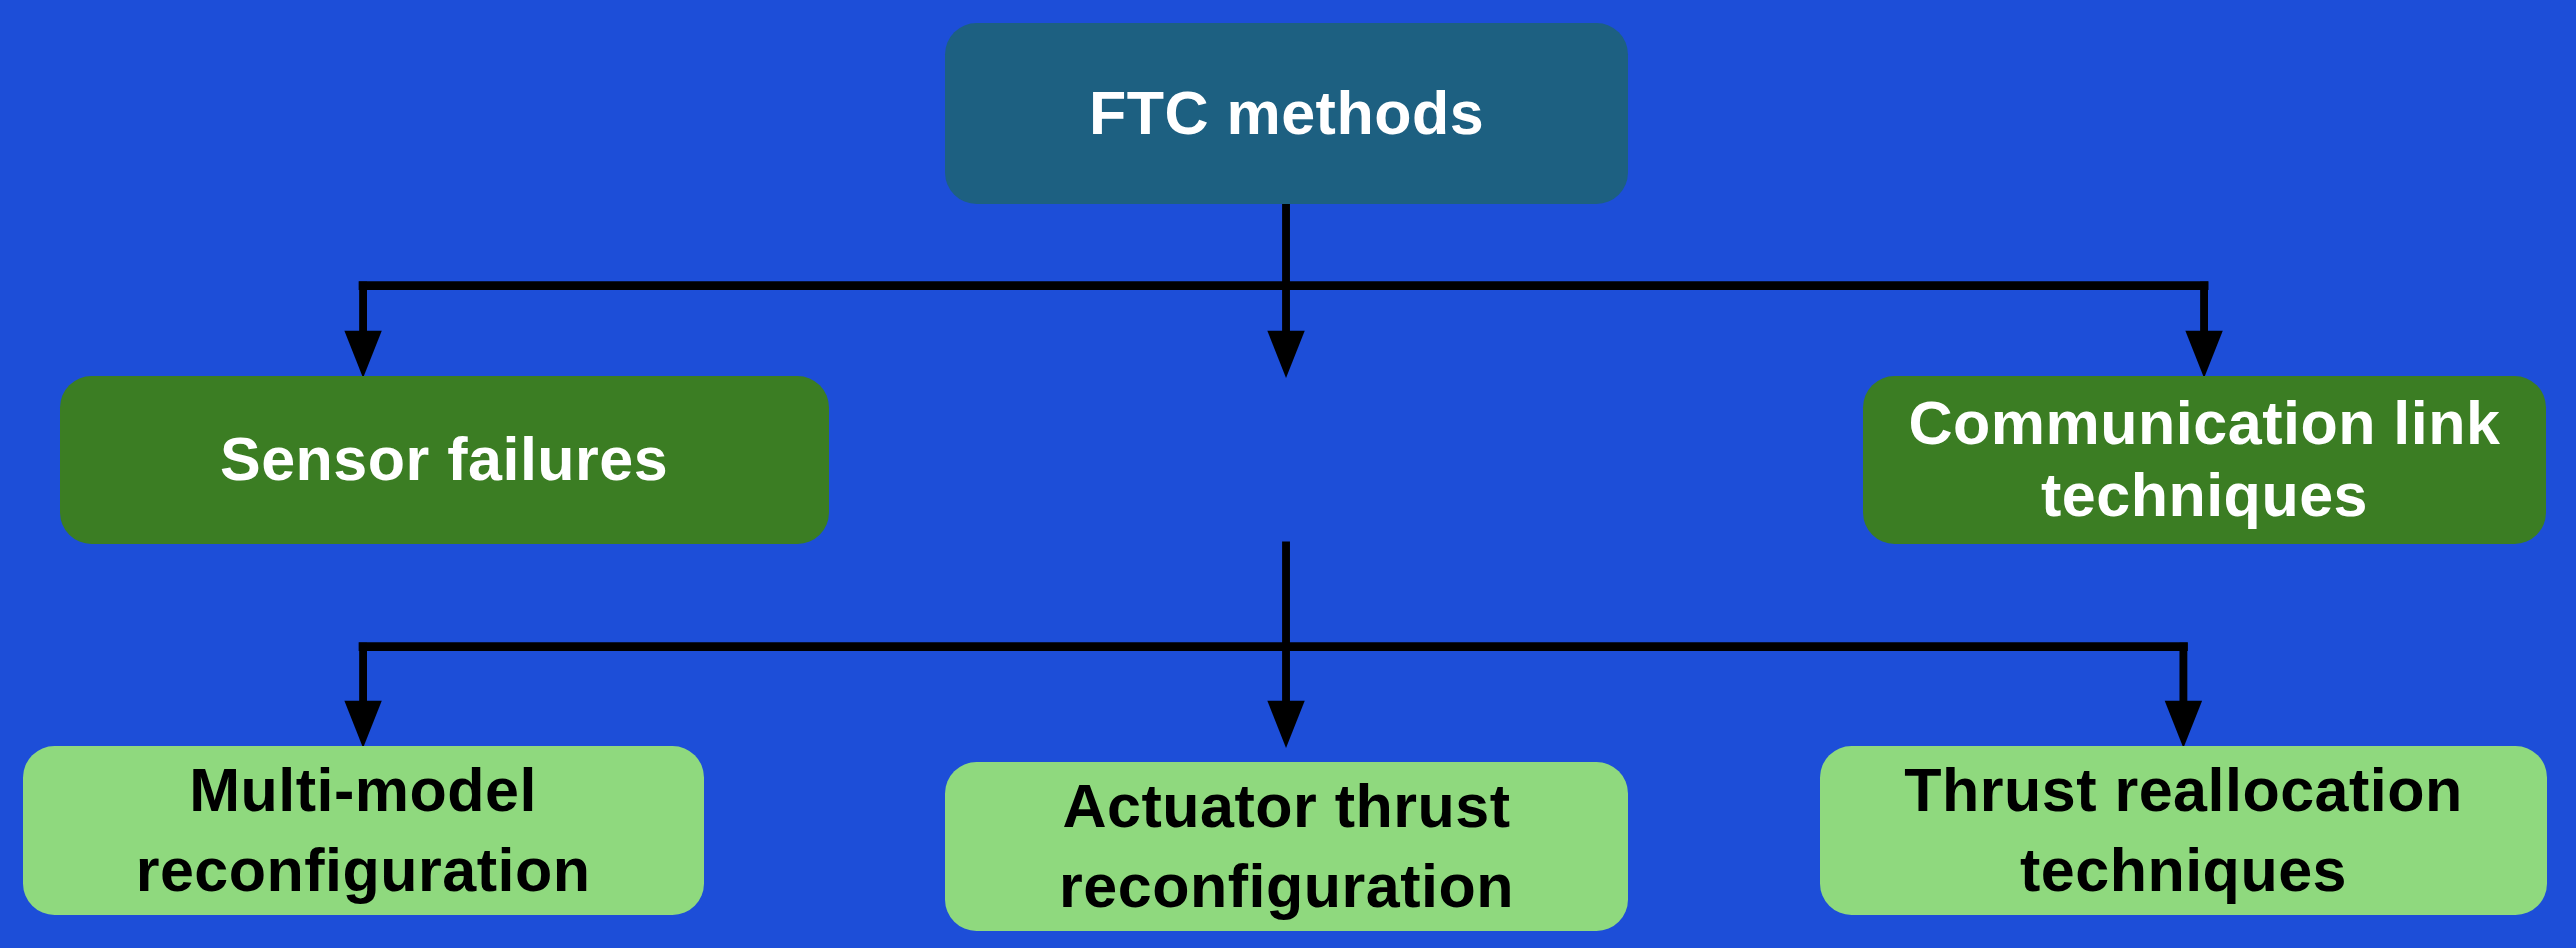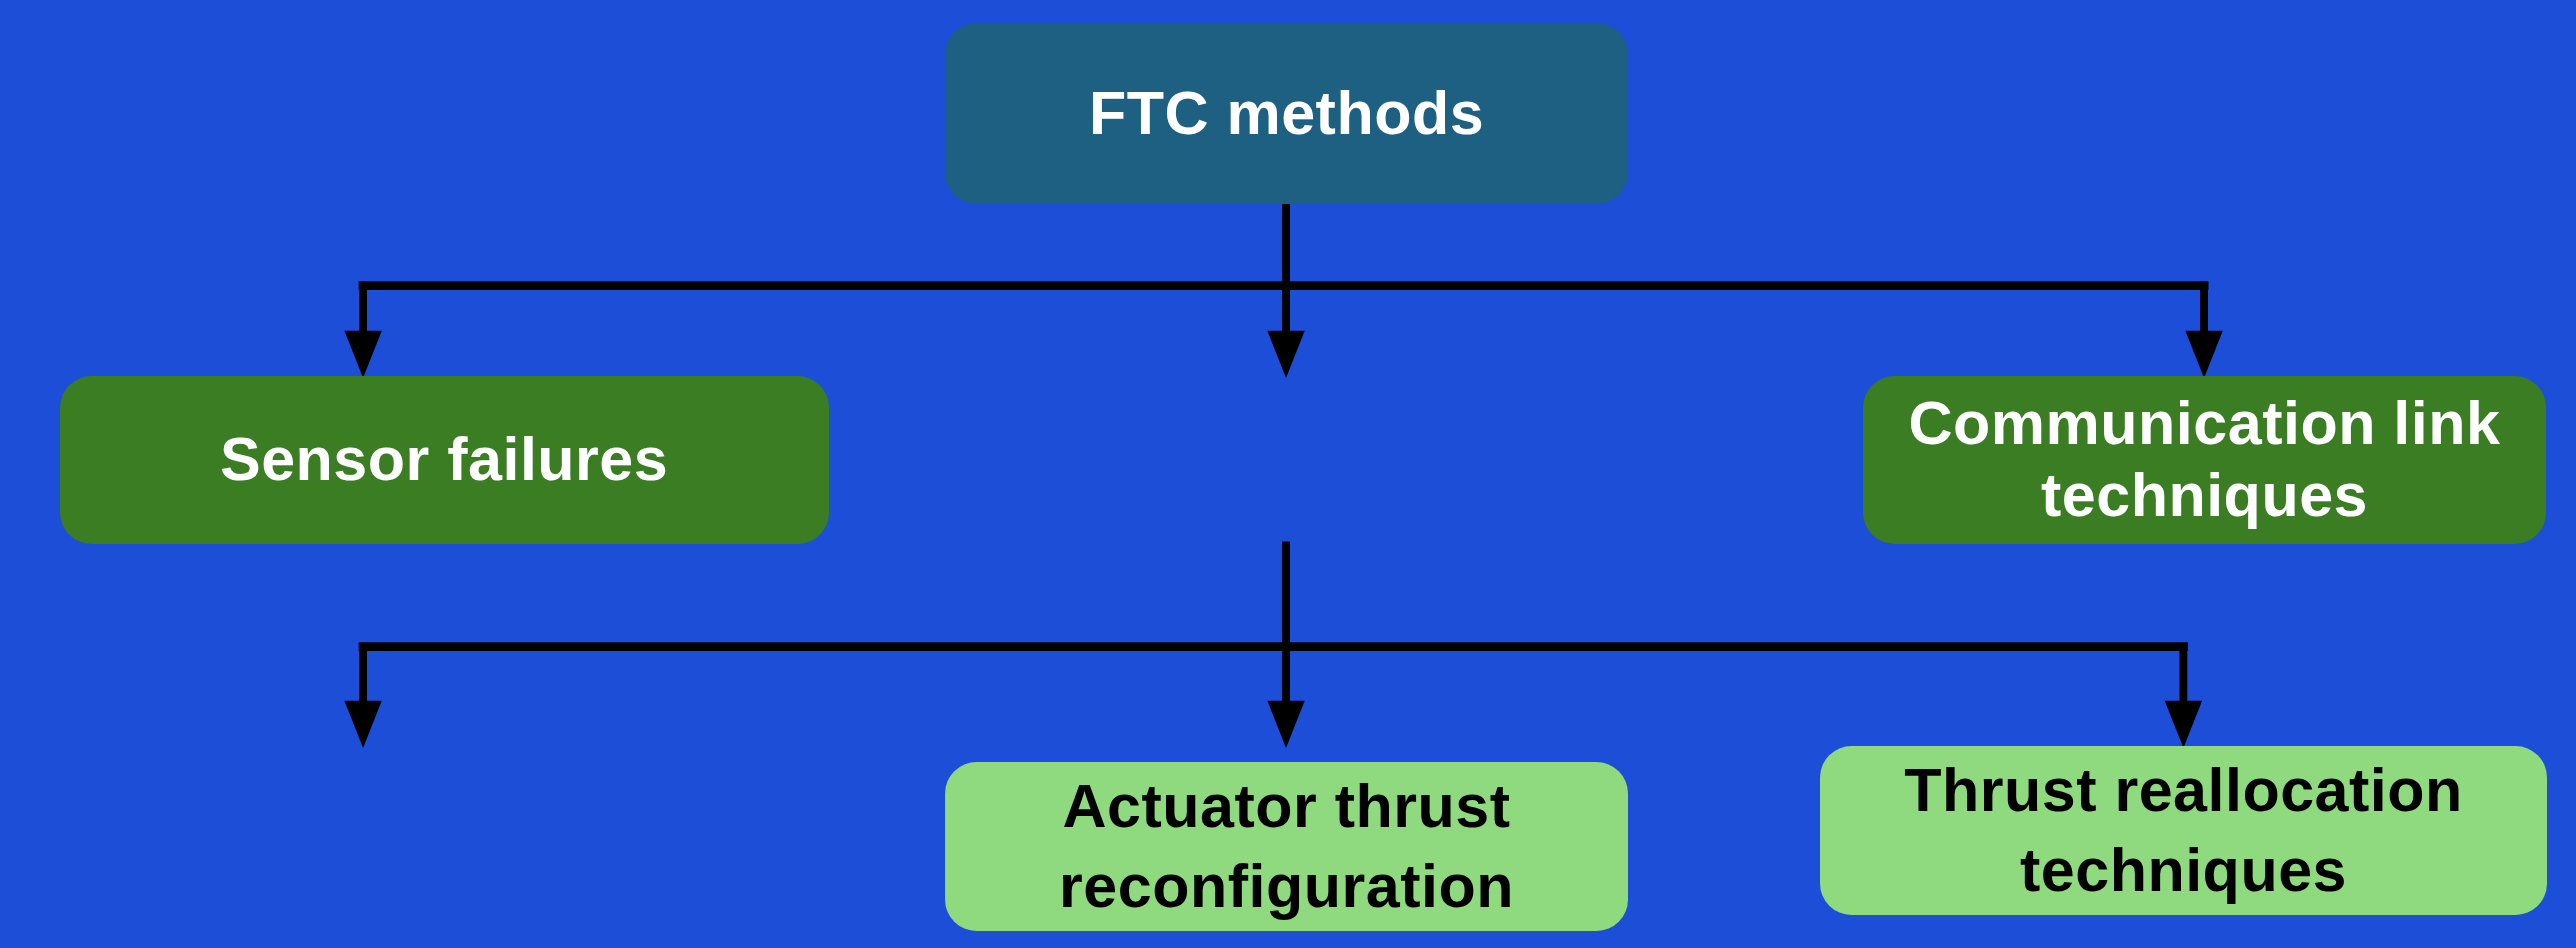"Multi-model reconfiguration" div.node { html: none -> <div>Multi-model reconfiguration</div> }
